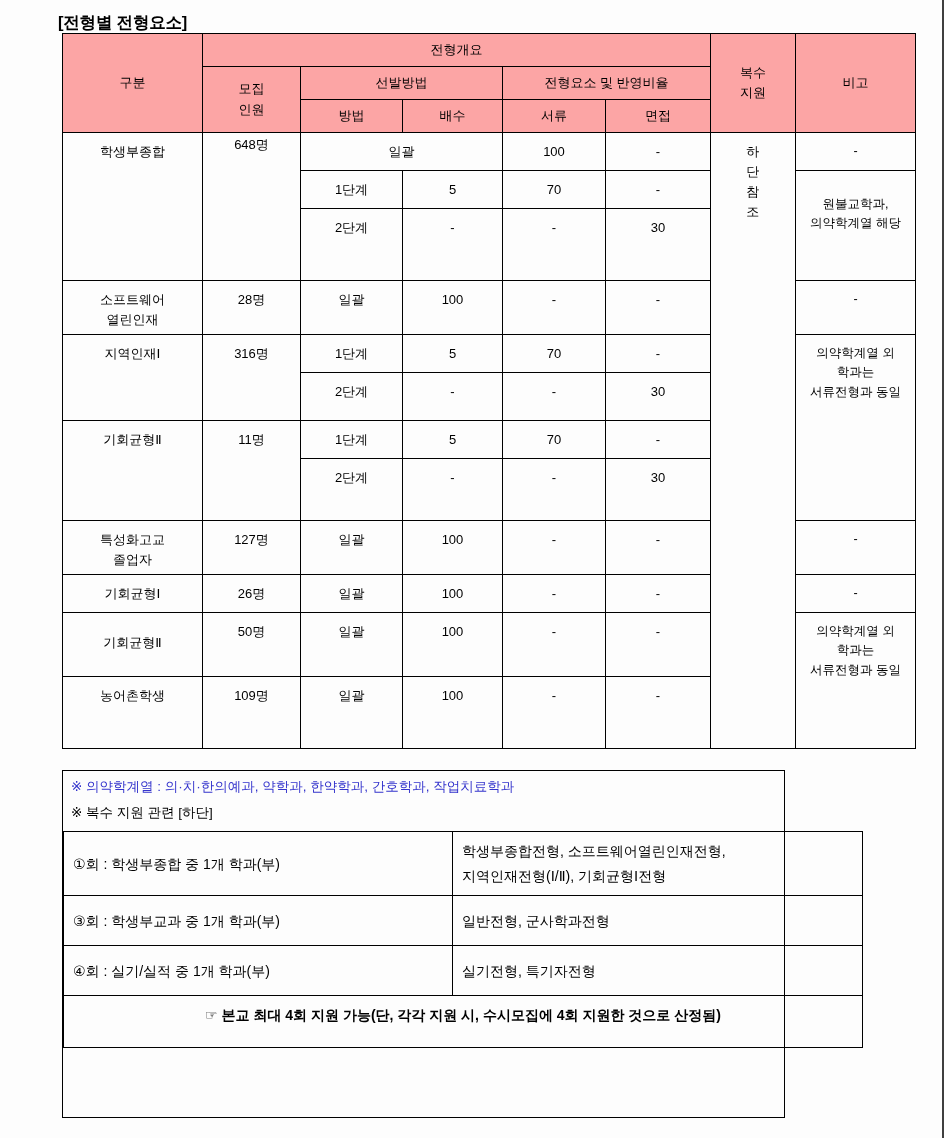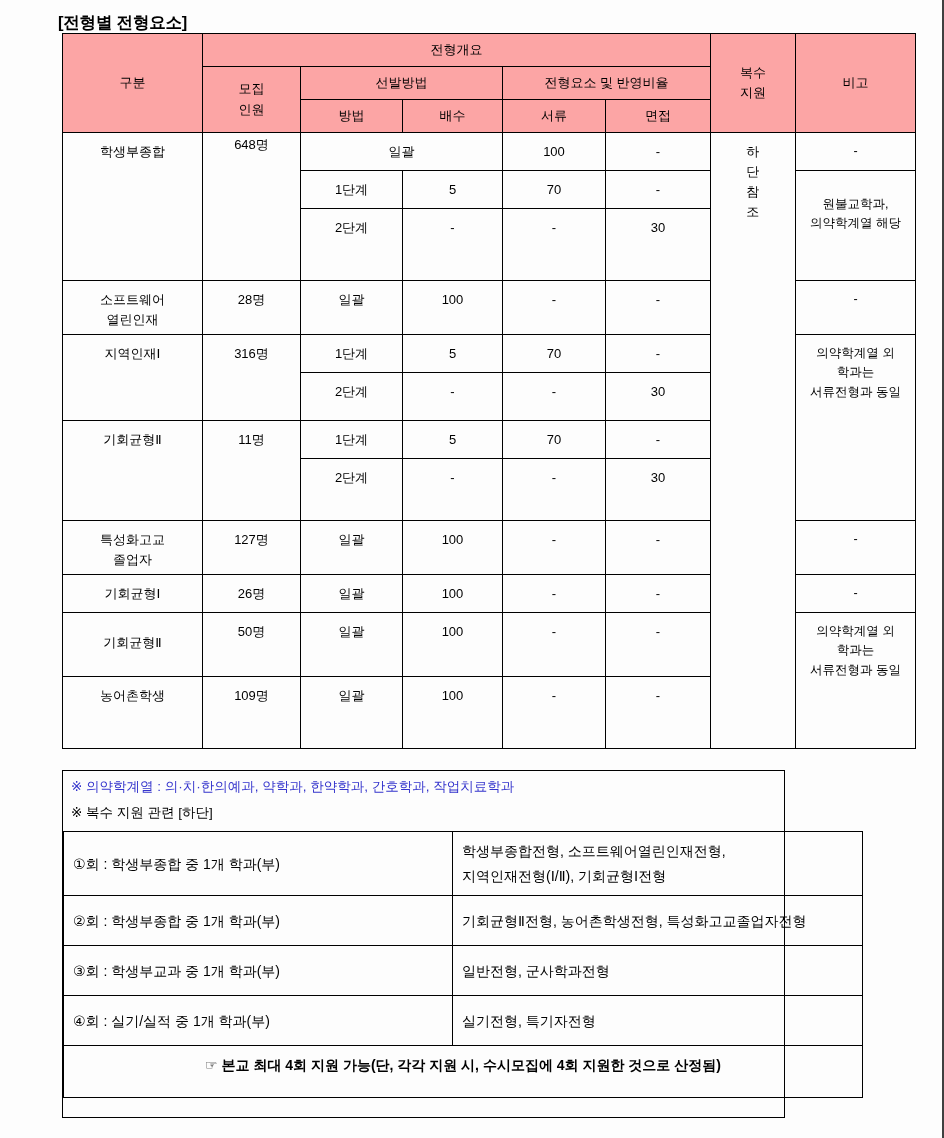"②회 : 학생부종합 중 1개" tr { html: <tr> <td>②회 : 학생부종합 중 1개 학과(부)</td> <td> <div>기회균형Ⅱ전형, 농어촌학생전형, 특성화고교졸업자전형</div> </td> </tr> -> none }
